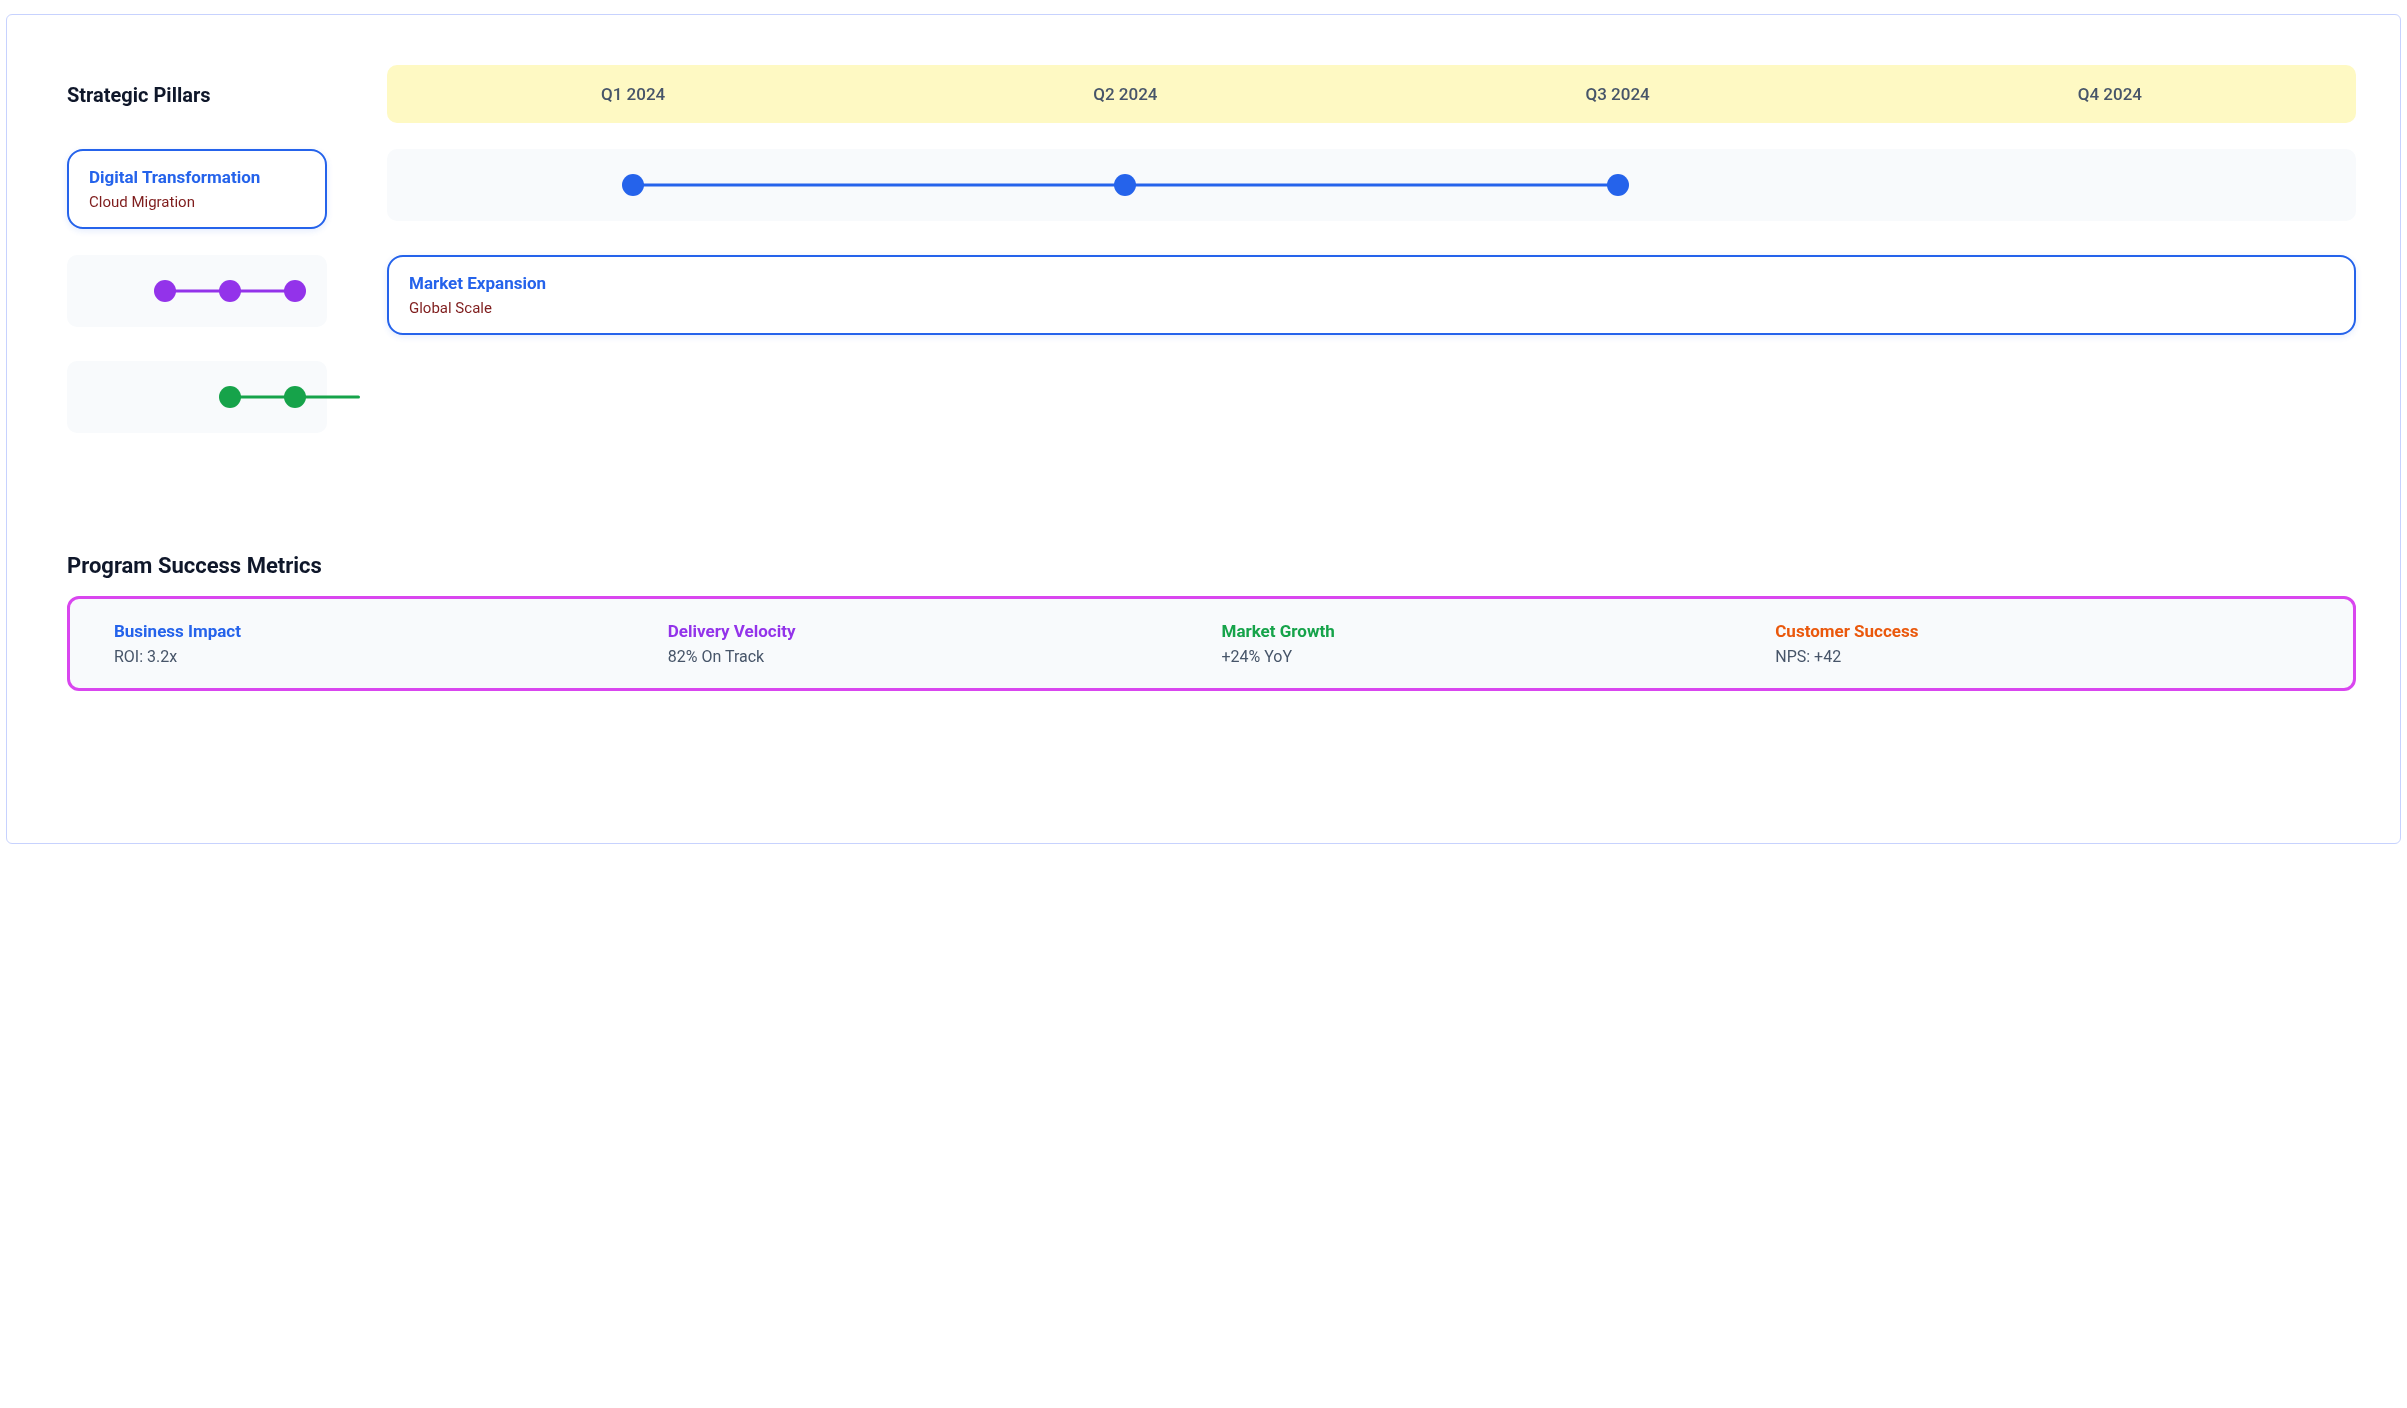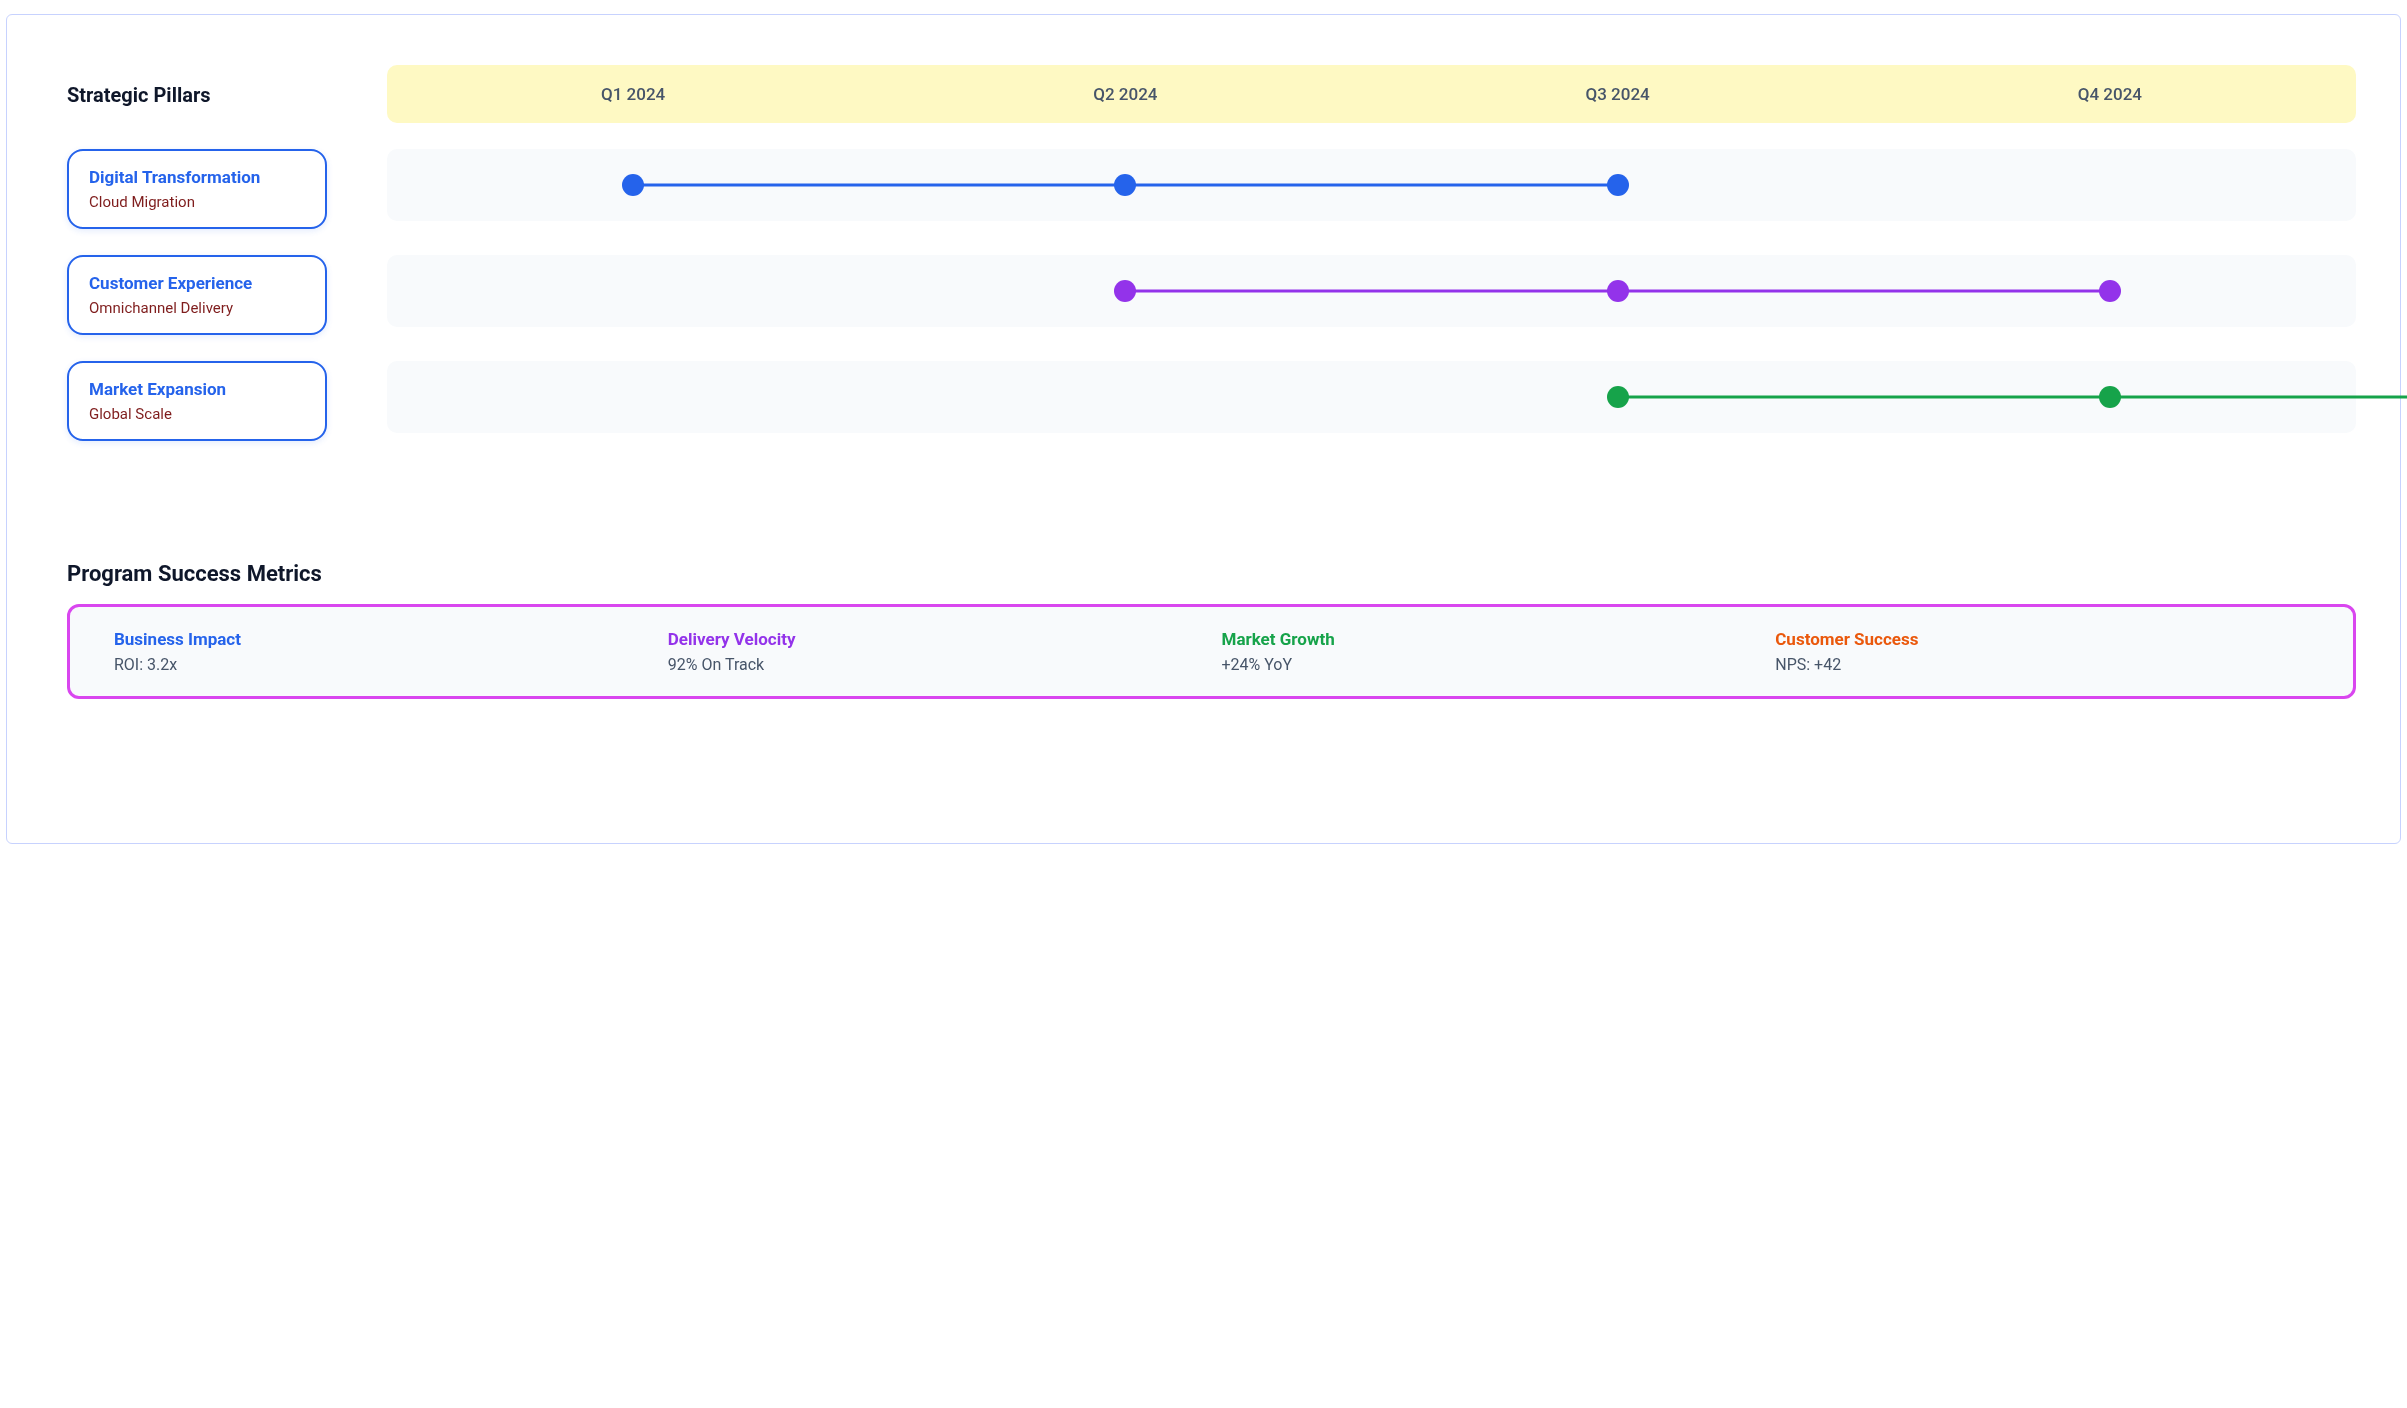"Customer Experience" div.pillar-card { html: <div> <div>Customer Experience</div> <div>Omnichannel Delivery</div> </div> -> none }
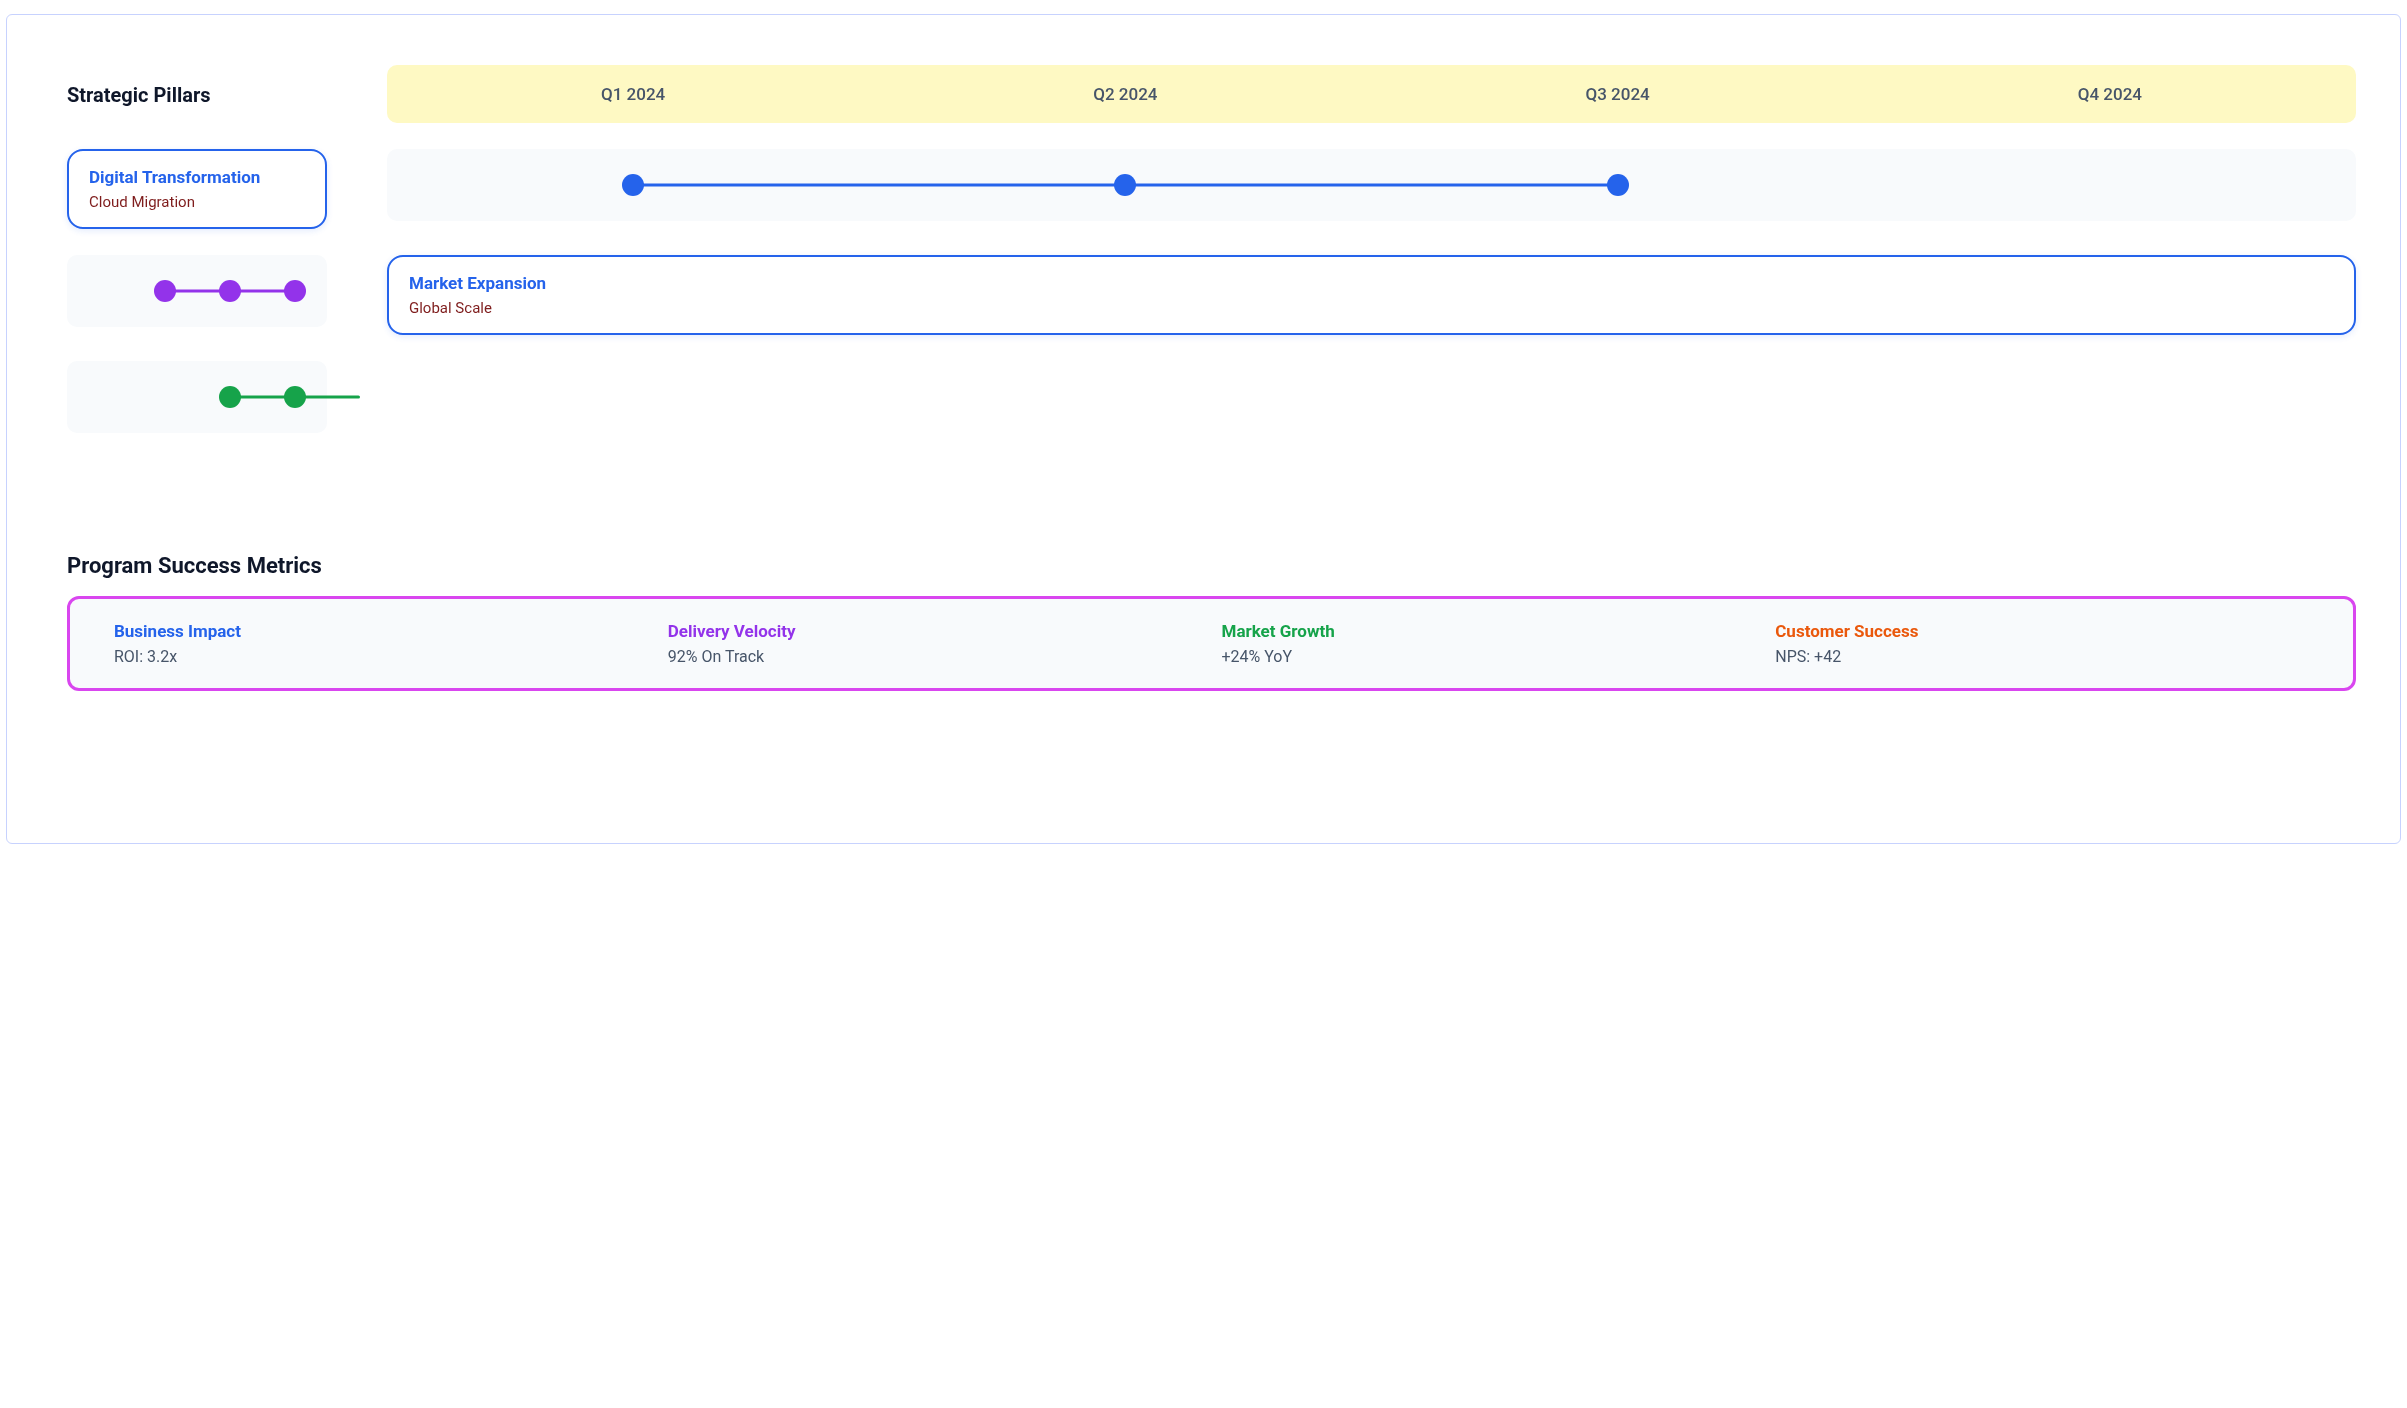"92% On Track" div.m-value { text: 92% -> 82% }
